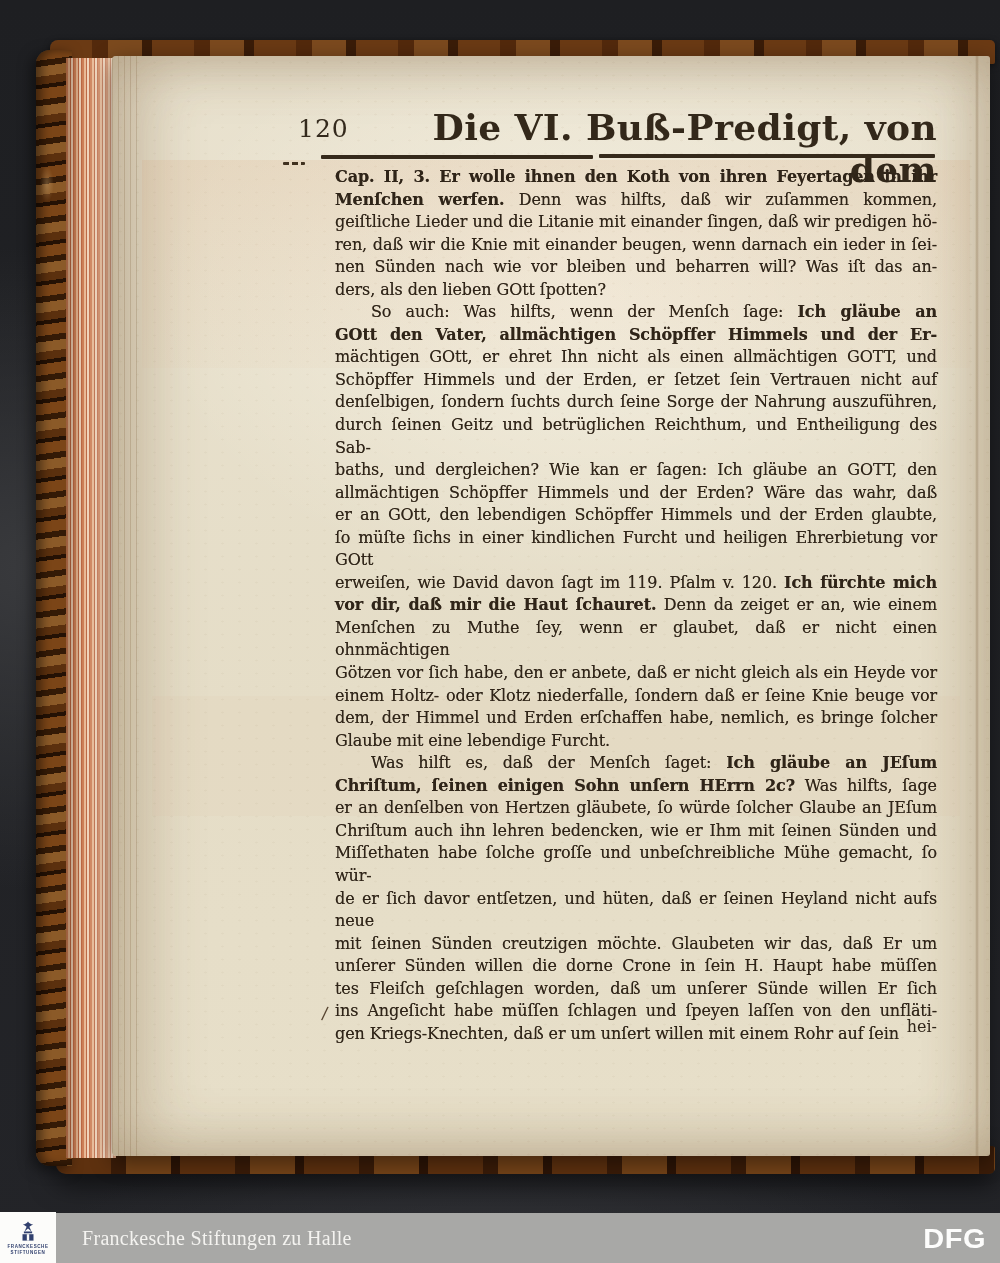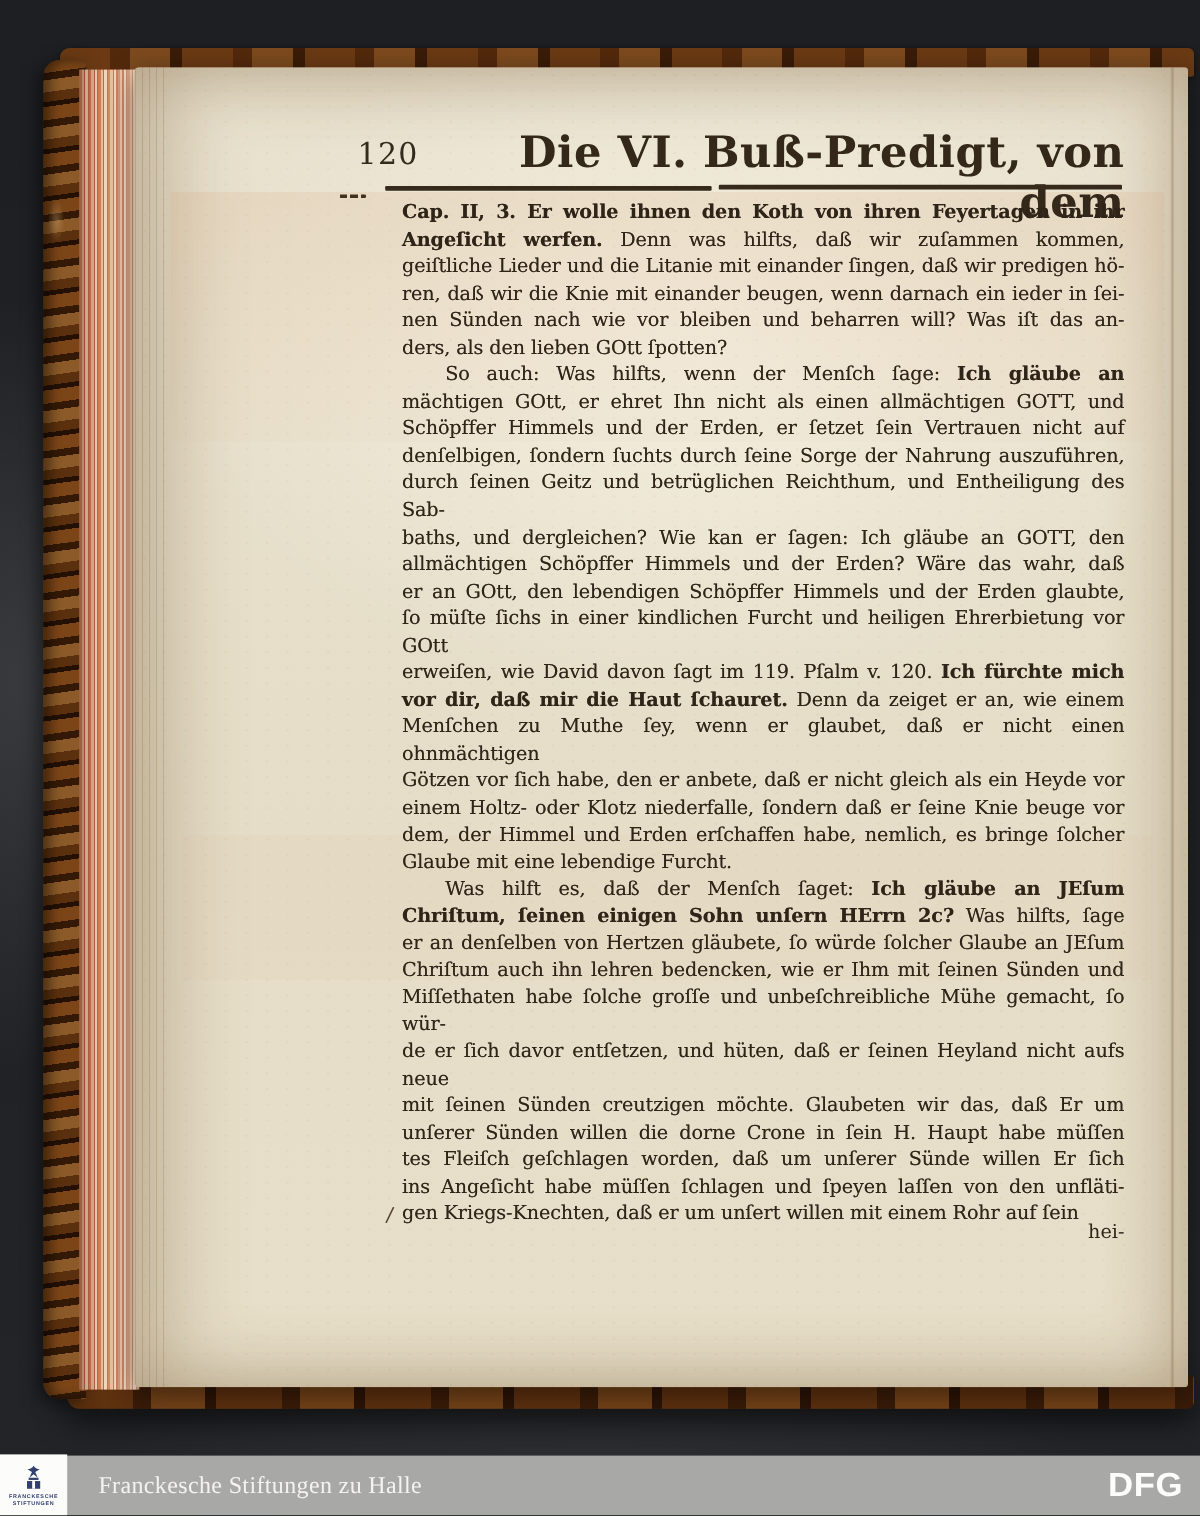"Angeſicht werfen." span.b { text: Angeſicht -> Menſchen }
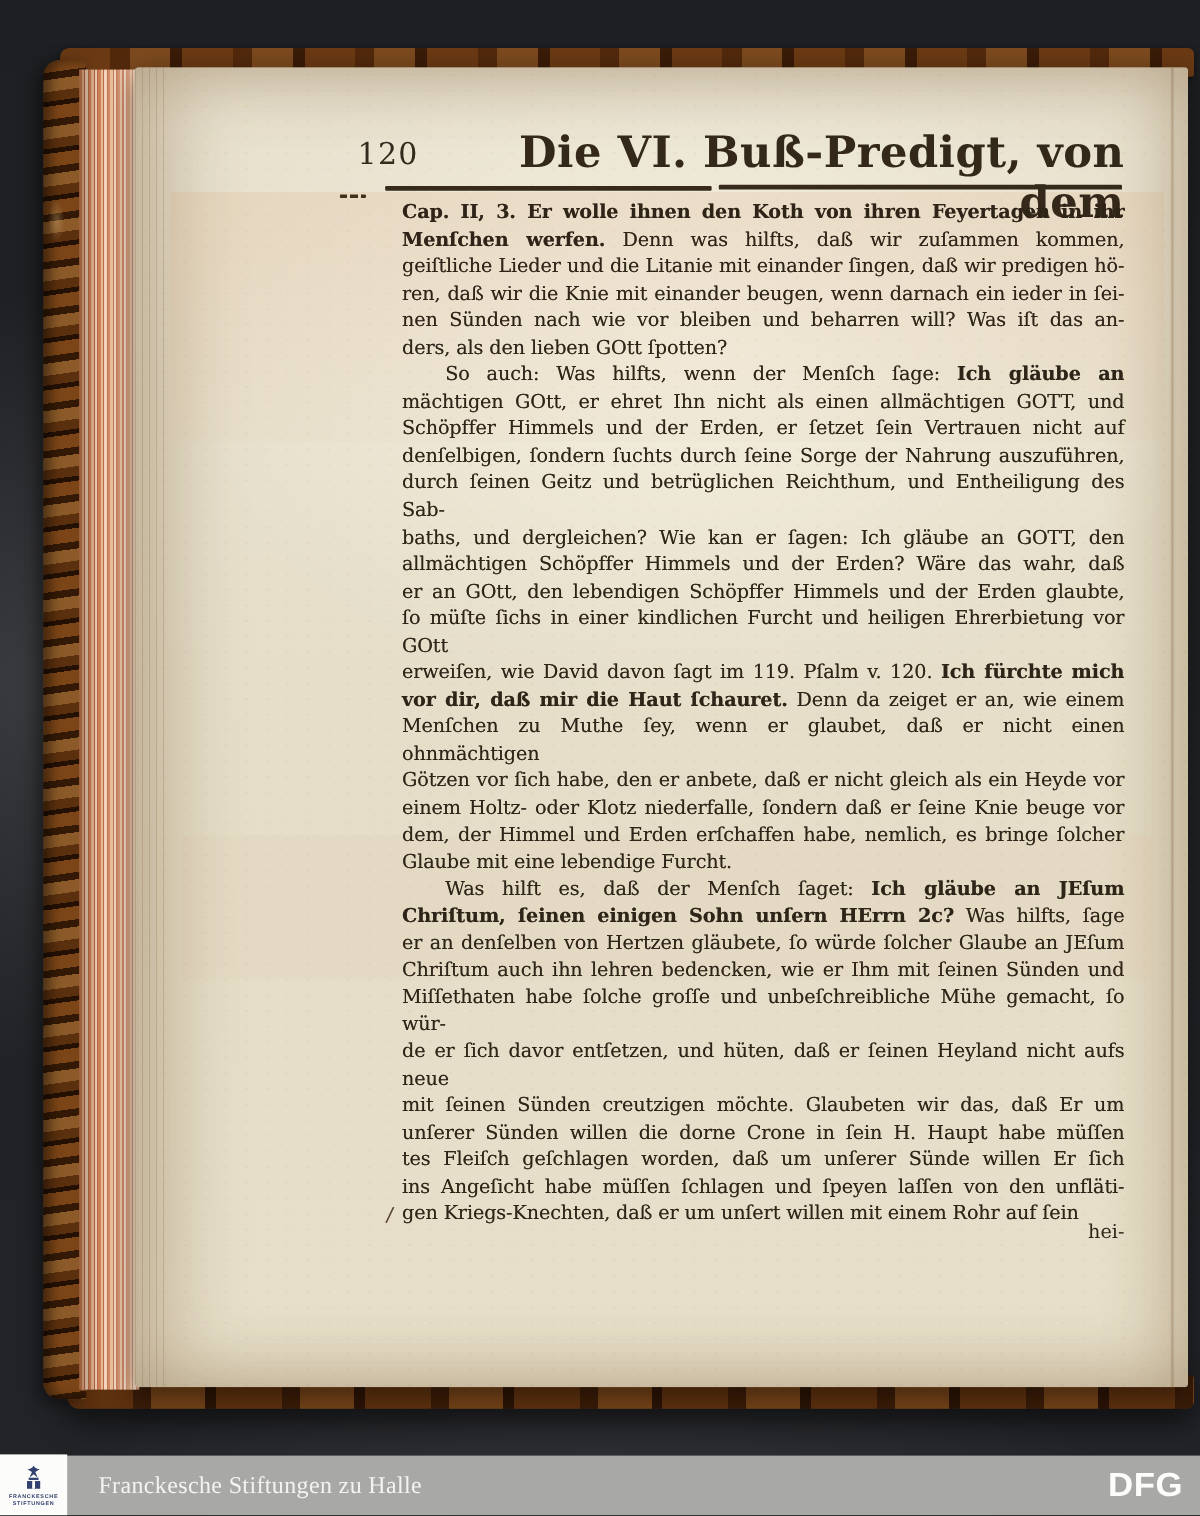"GOtt den Vater, allmächtigen Schöpffer" div.line { html: none -> <div><span>GOtt den Vater, allmächtigen Schöpffer Himmels und der Er-</span></div> }
